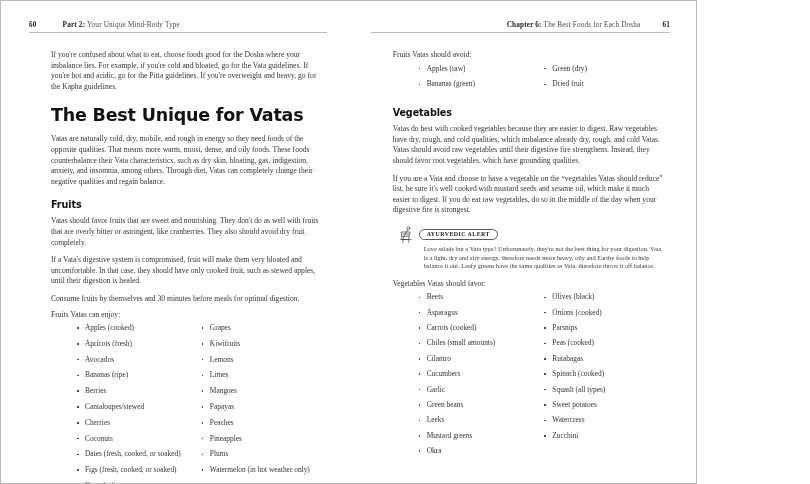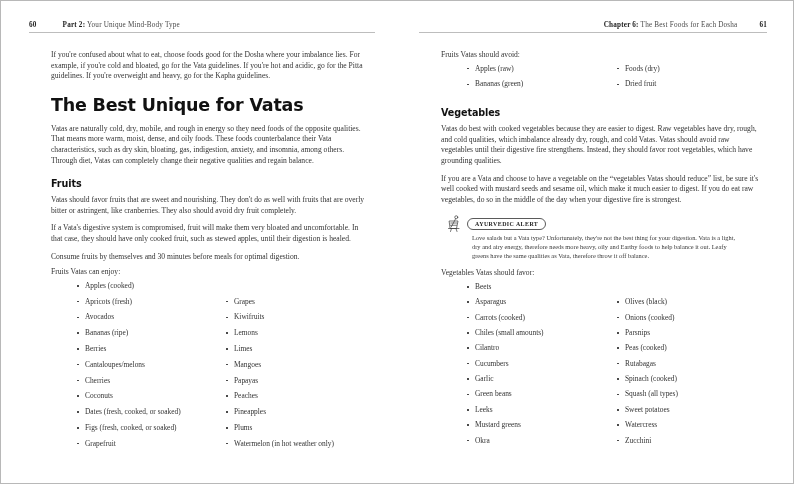"60" .spread { width: 794px -> 697px }
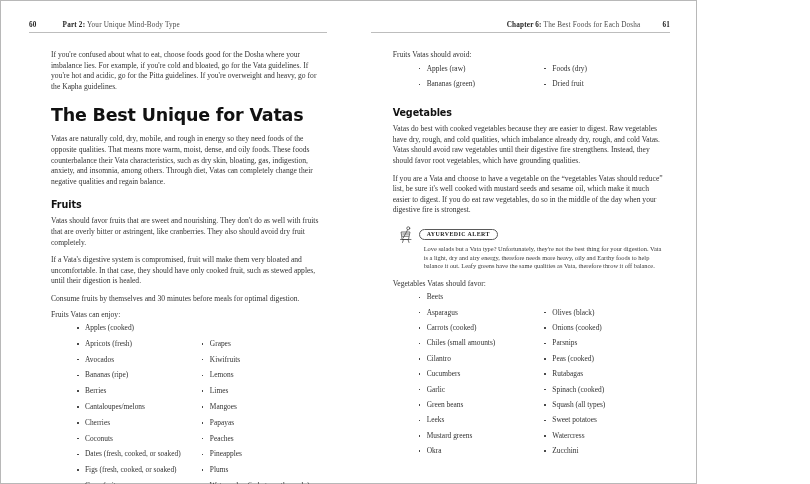"Apples (raw)" .list-indent { align-items: flex-end -> none }
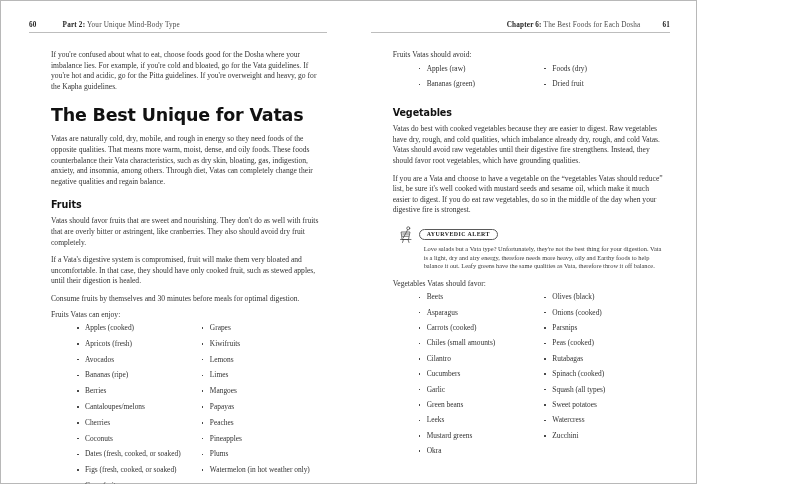"Foods (dry)" li { text: Foods -> Green }
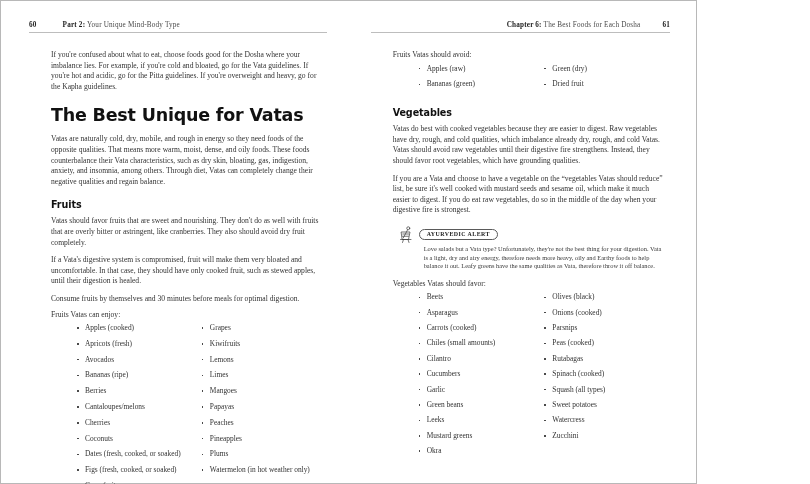"Cantaloupes/melons" li { text: Cantaloupes/melons -> Cantaloupes/stewed }
